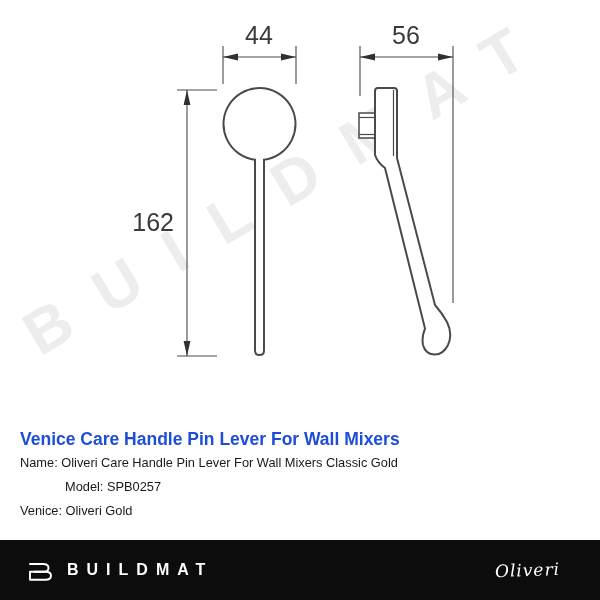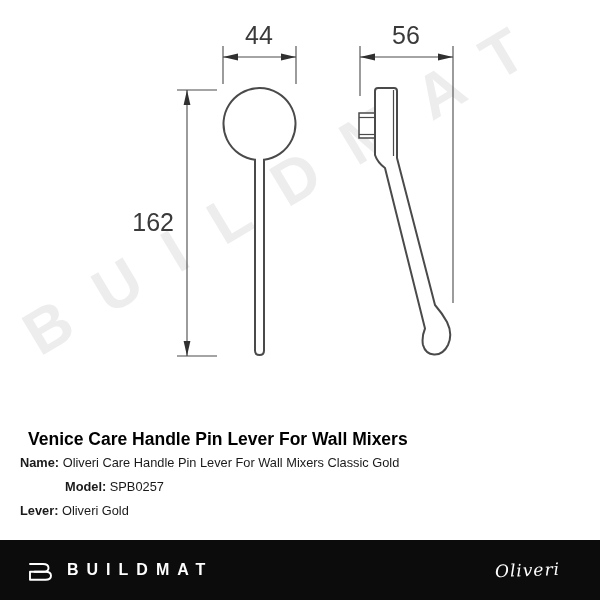"Venice Care Handle Pin Lever" .product-title { color: #000000 -> #1d4ed8; margin-left: 8px -> none }
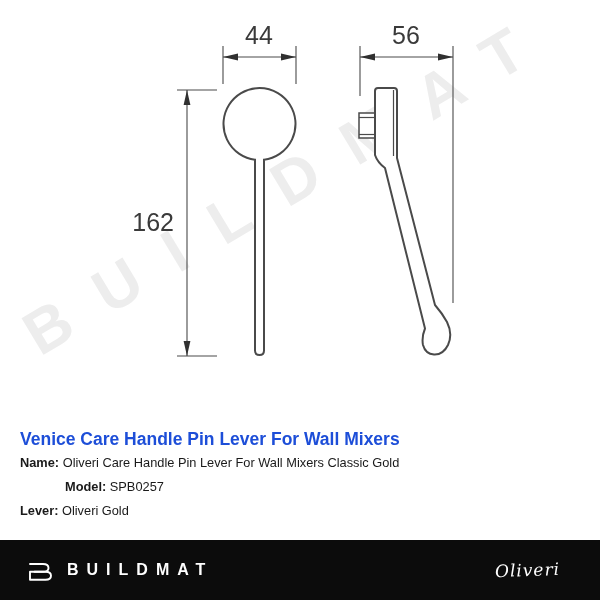"Name:" .detail-line .lbl { font-weight: bold -> normal }
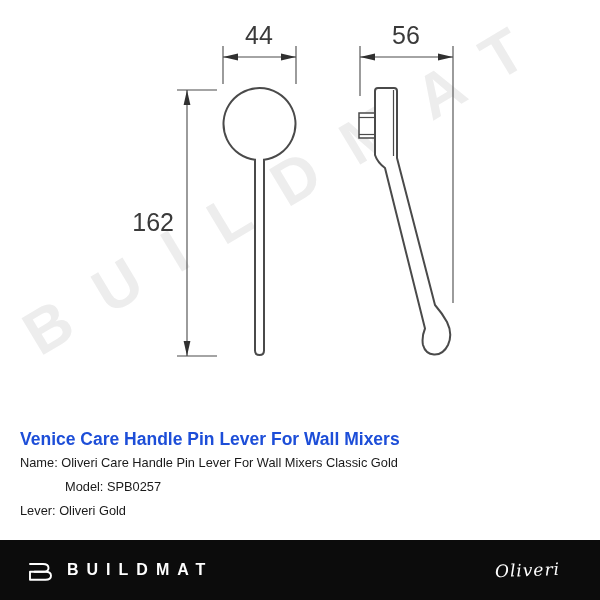"Lever:" span.lbl { text: Lever -> Venice }
